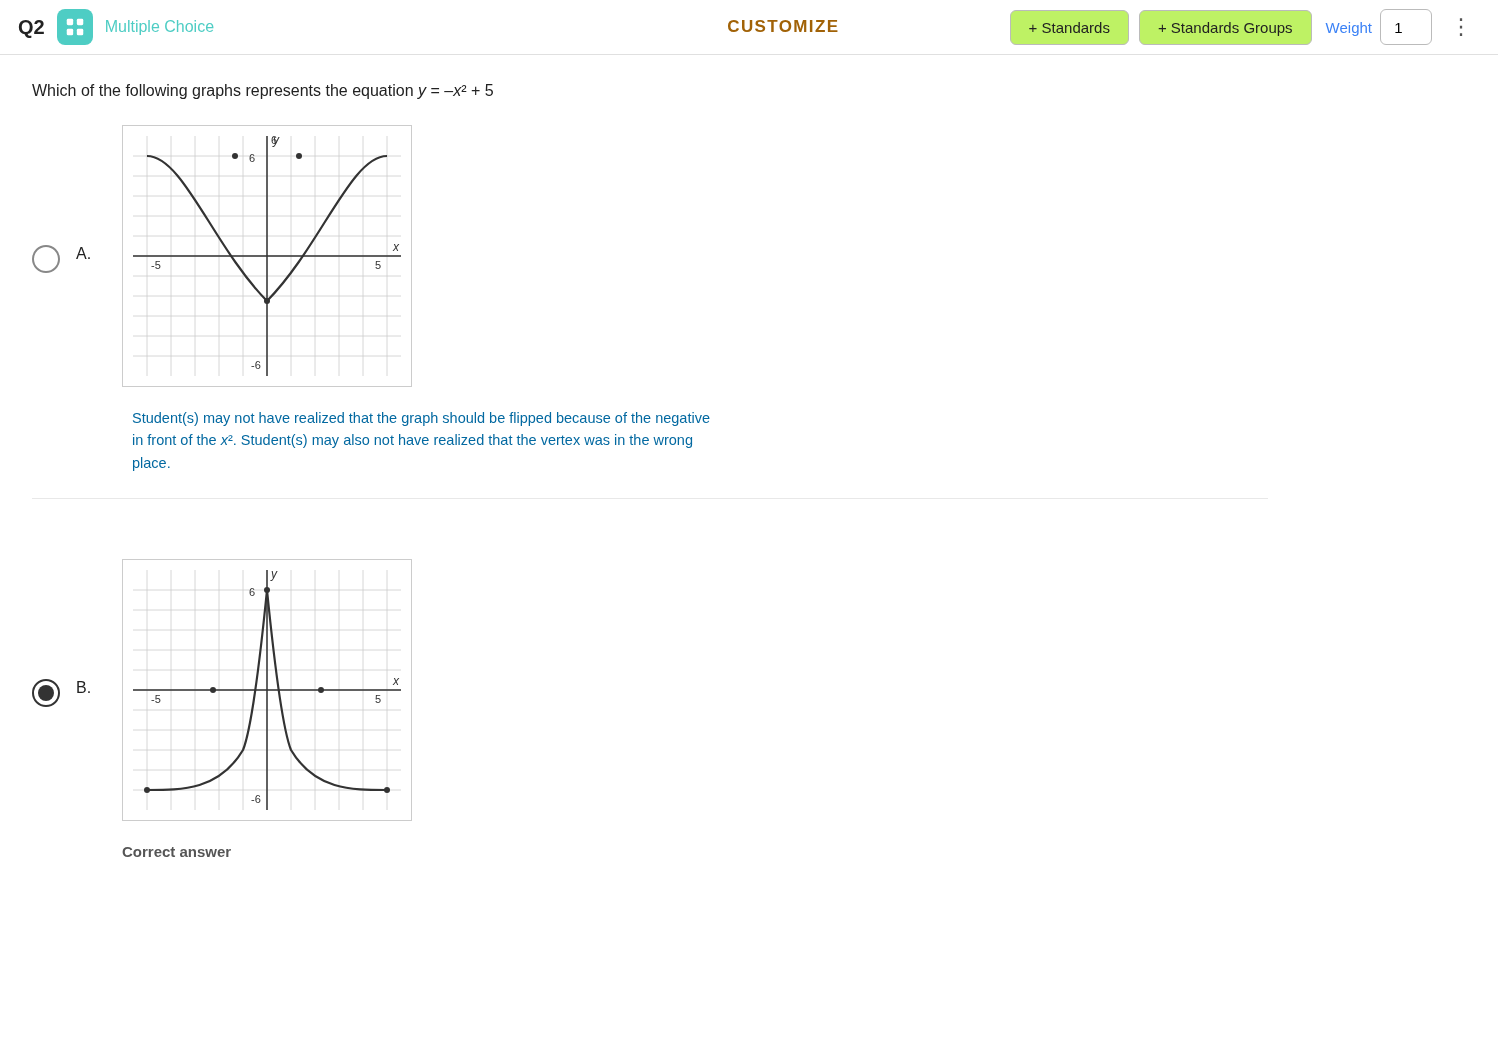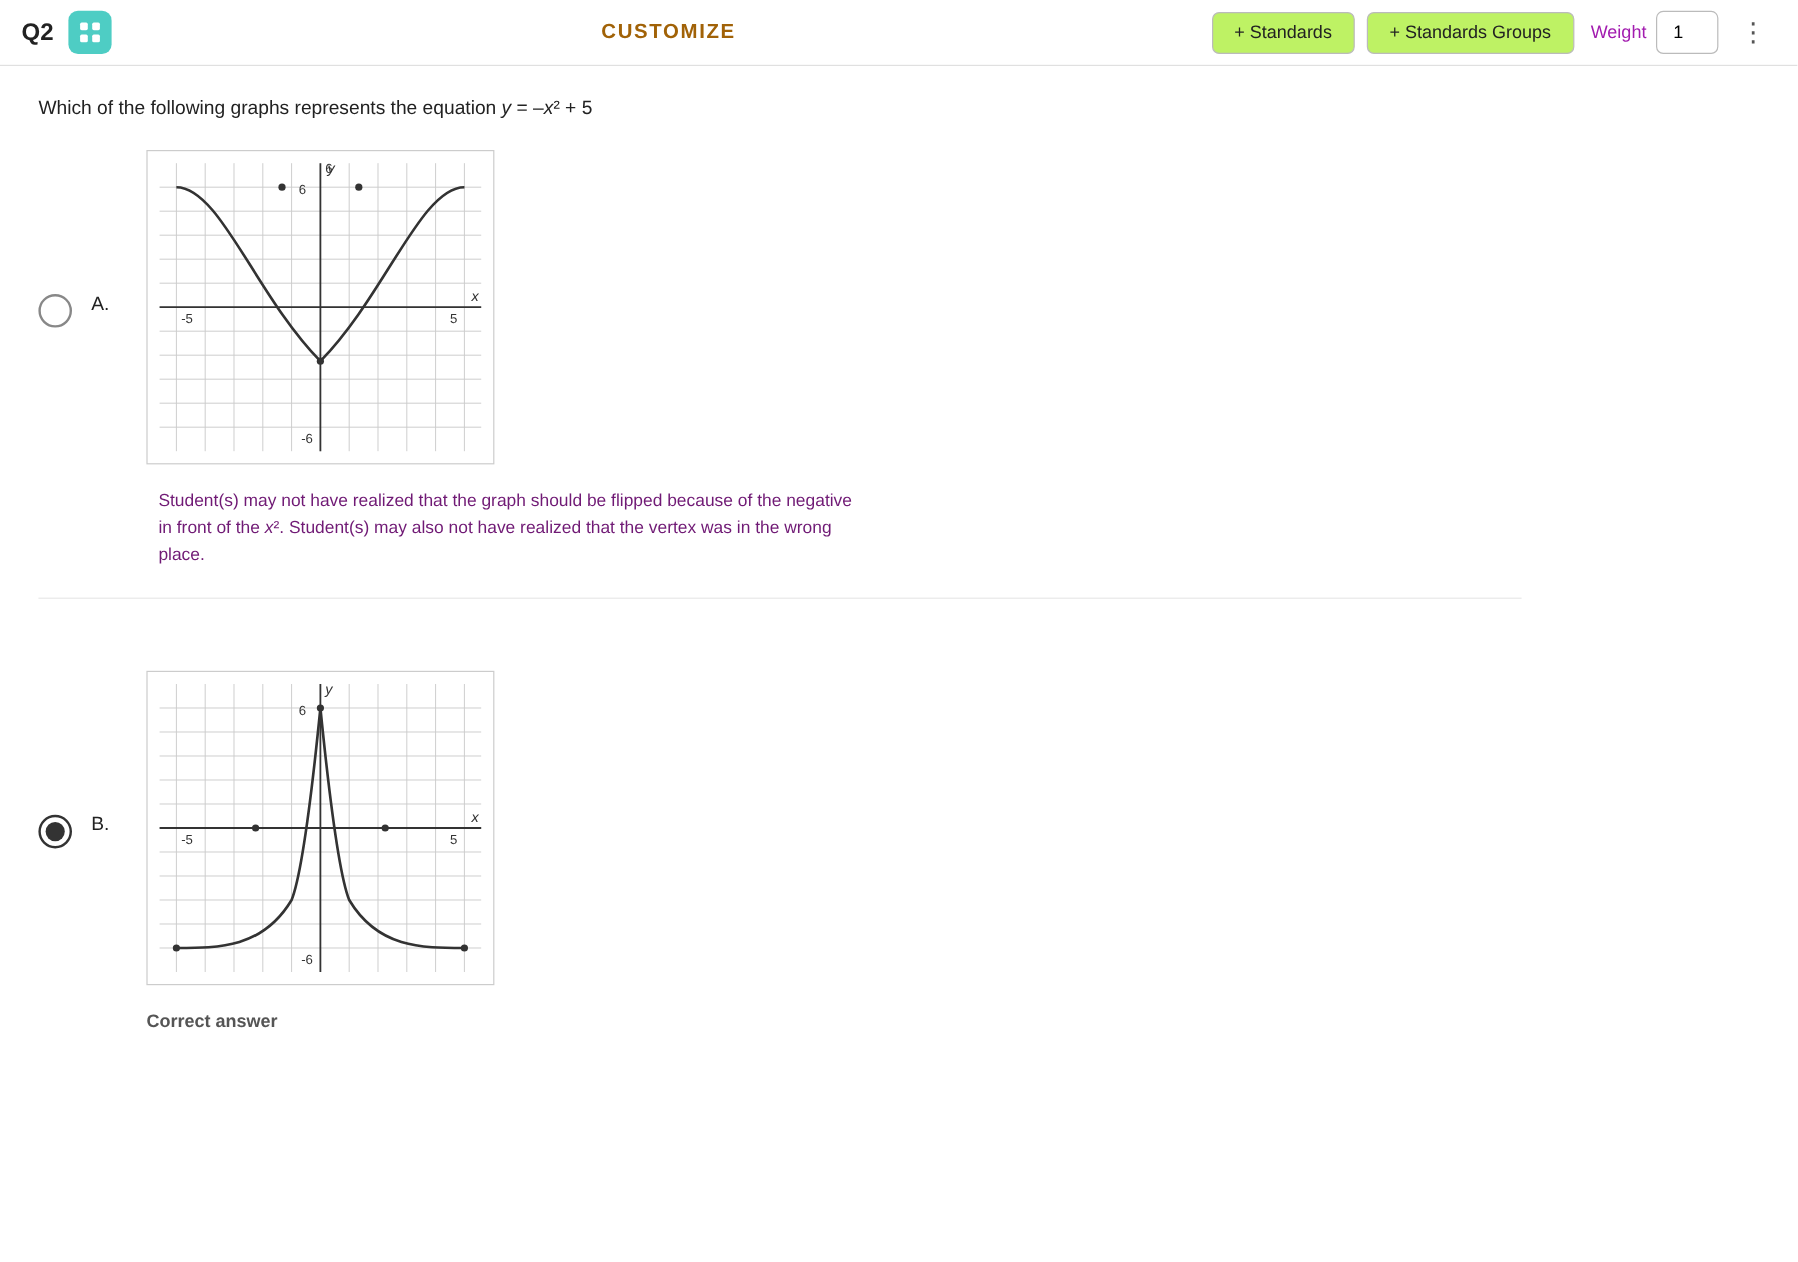"Multiple Choice" span.q-type-label { html: none -> <span>Multiple Choice</span> }
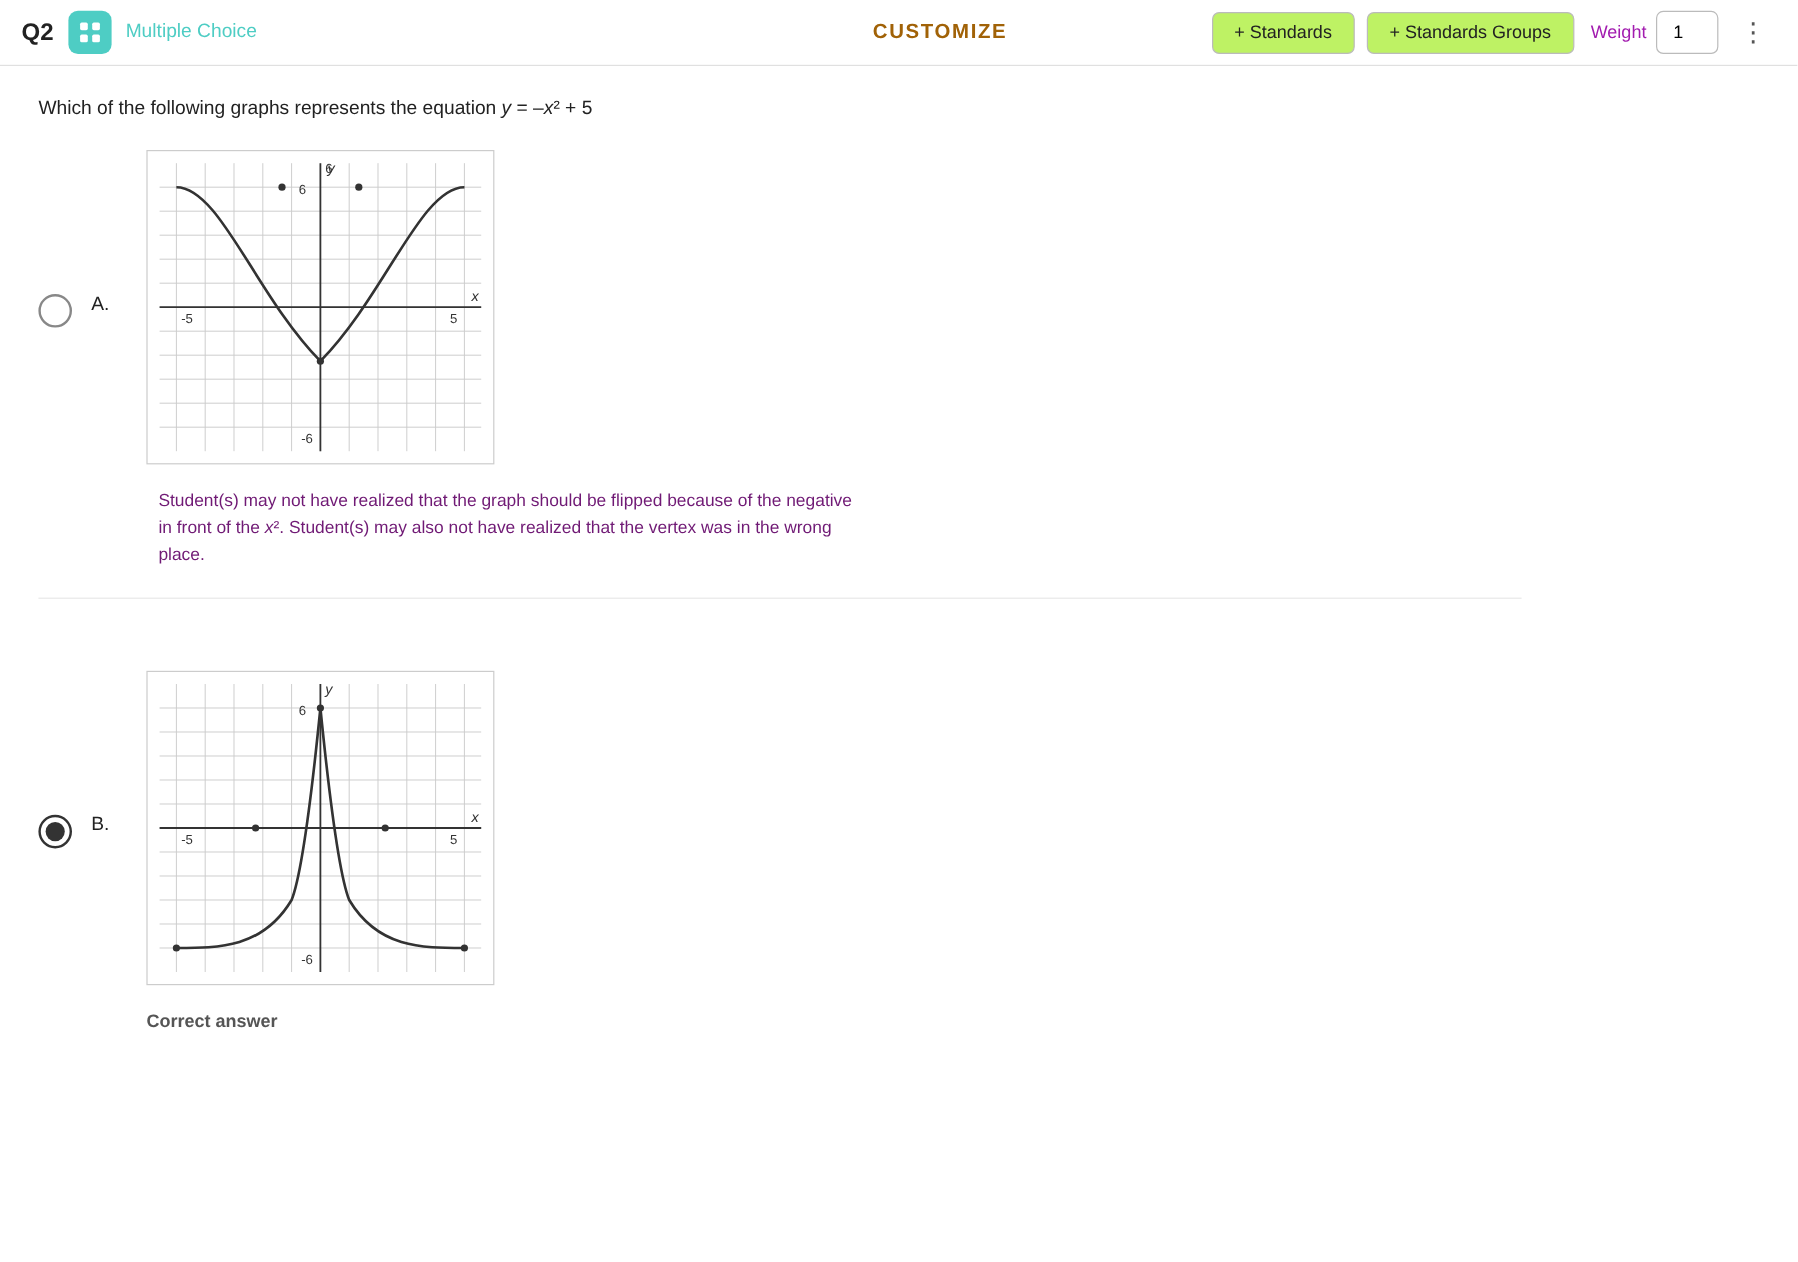"Weight" .weight-label { color: #a21caf -> #3b82f6 }
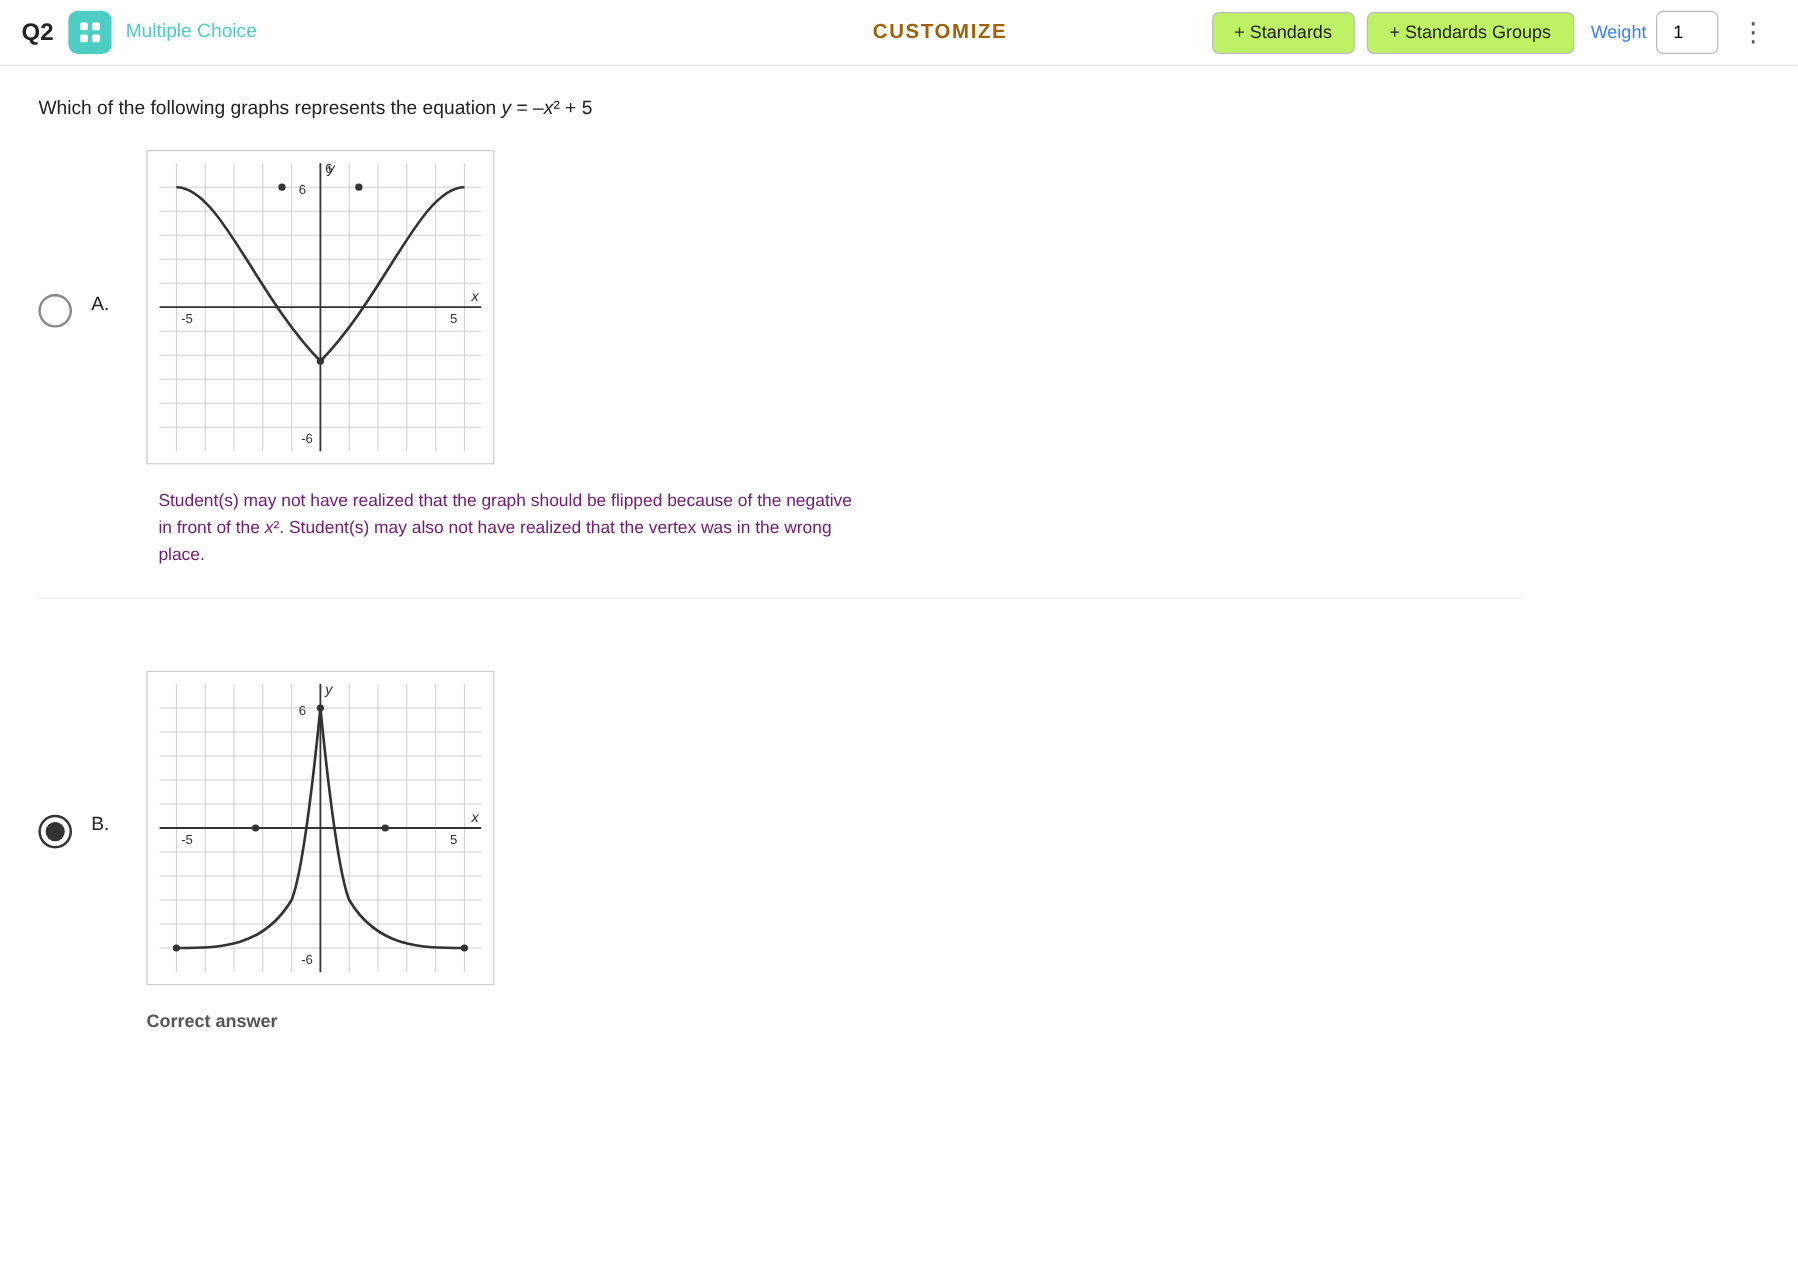"Student(s) may not have realized" .explanation-text { color: #701a75 -> #0369a1 }
